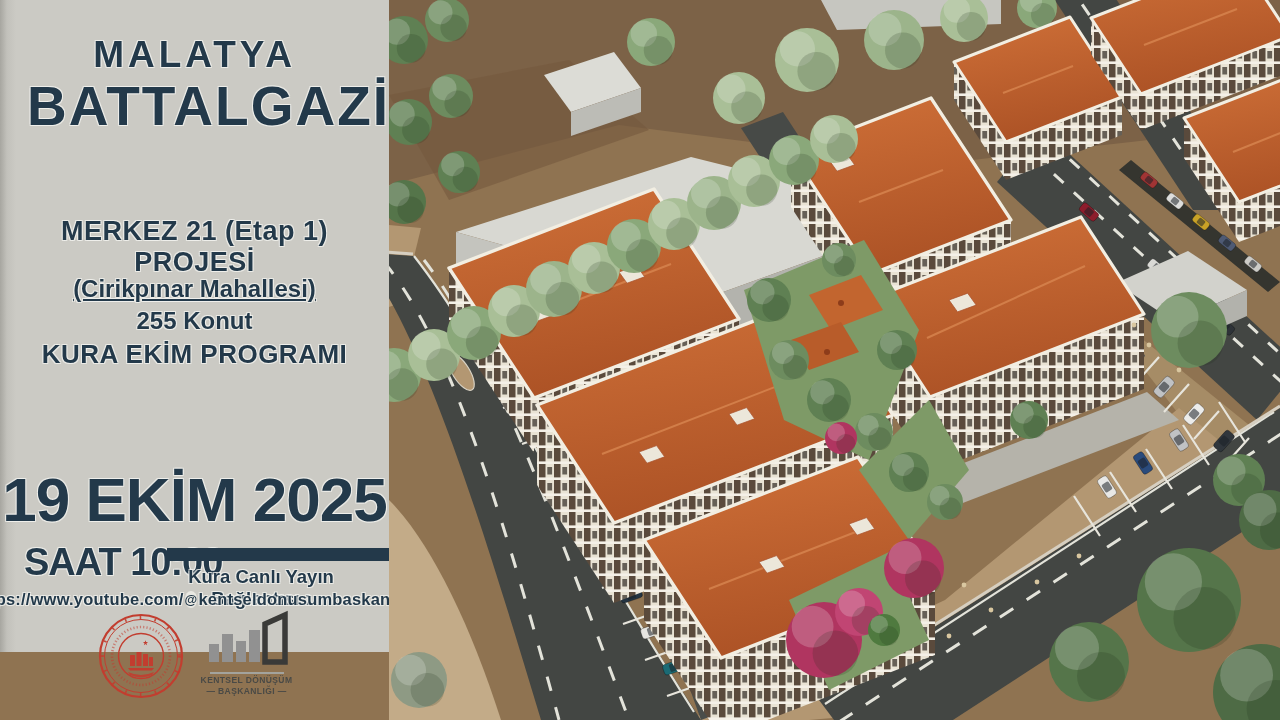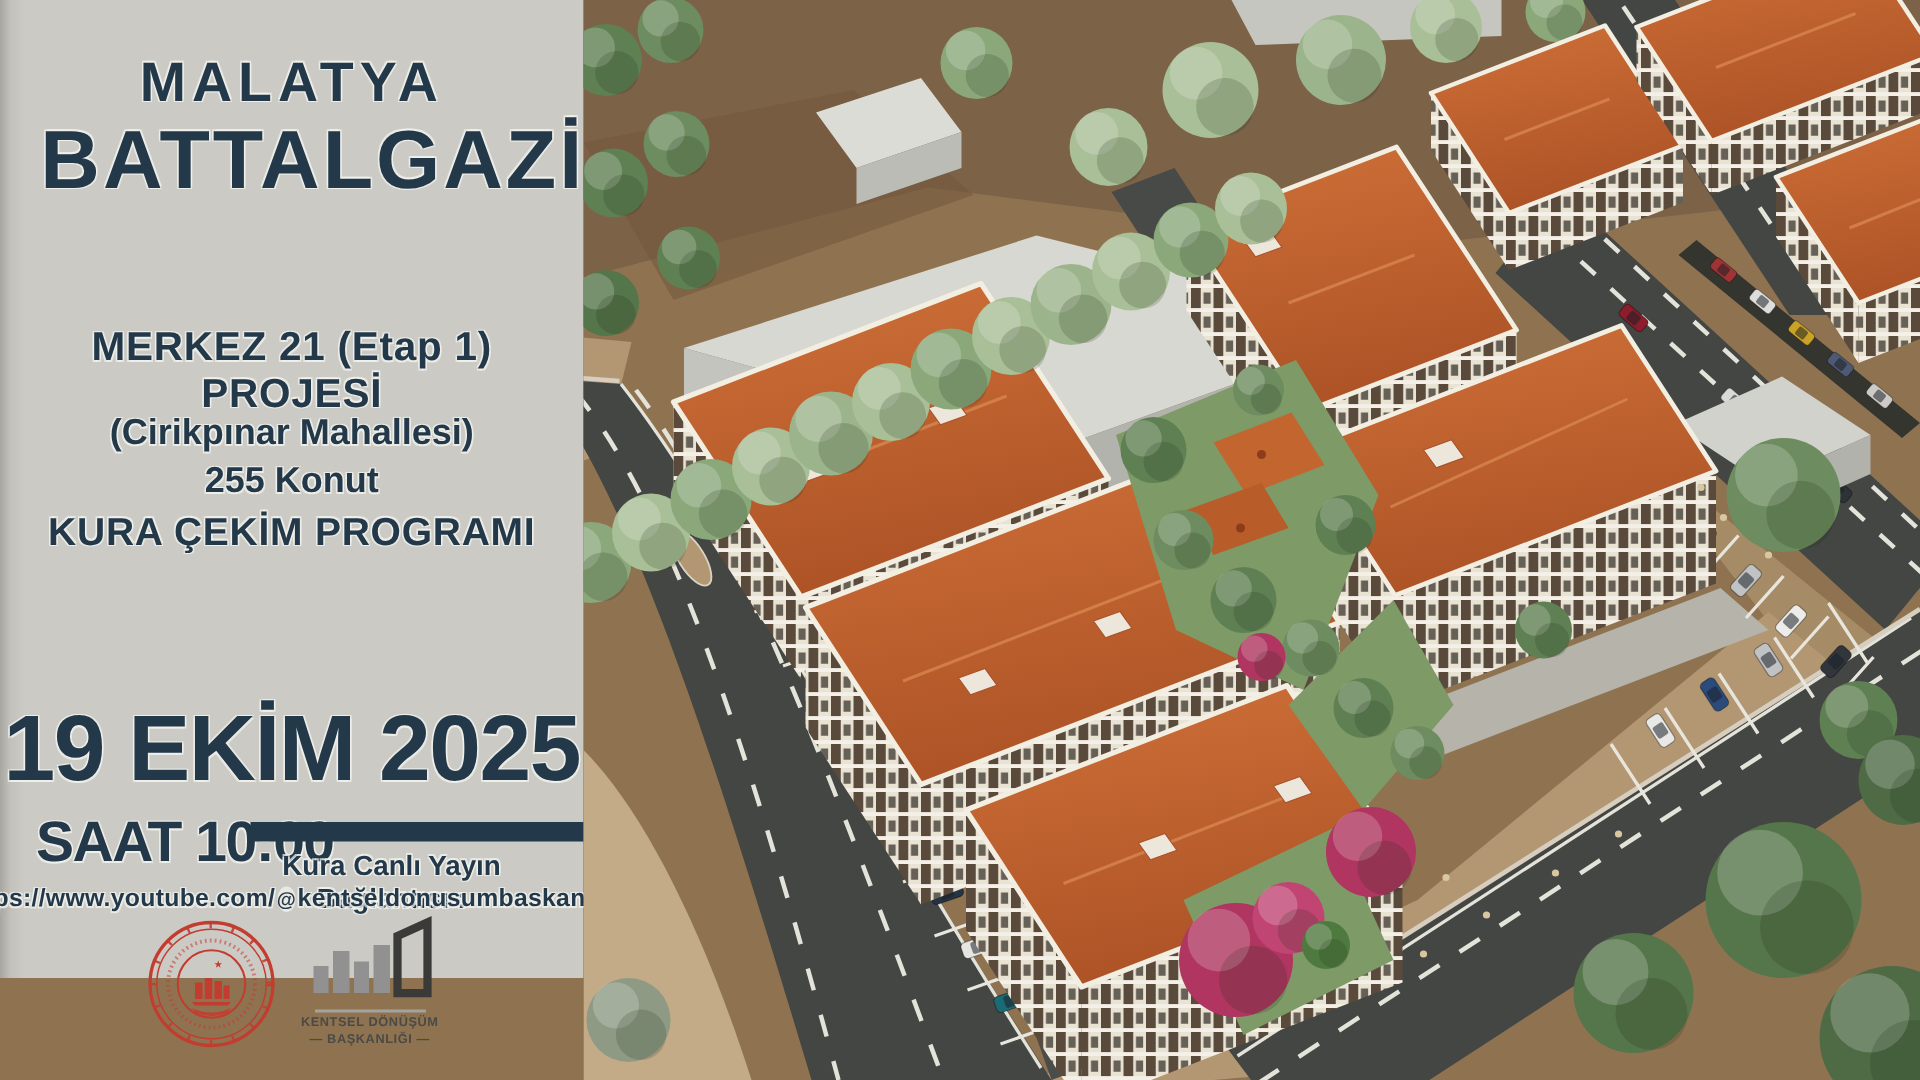"(Cirikpınar Mahallesi)" .neigh { text-decoration: none -> underline }
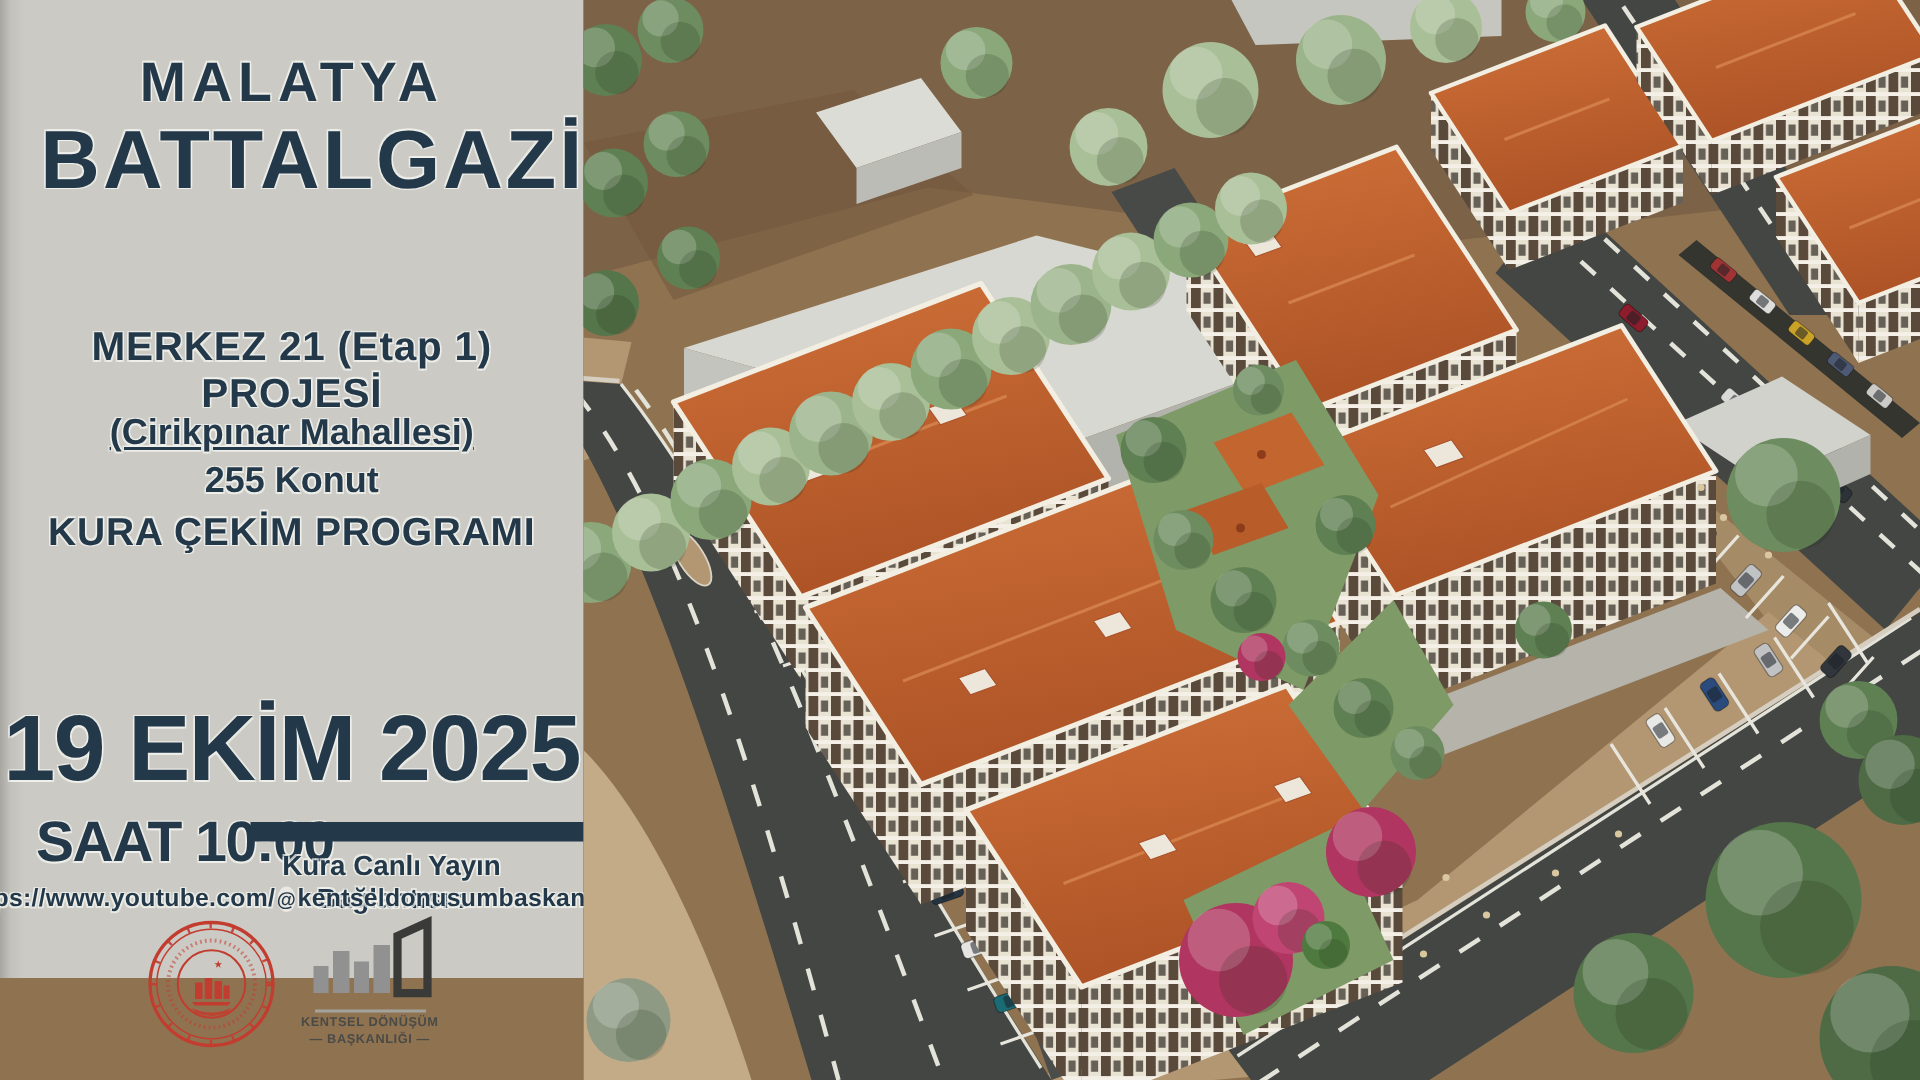"KURA ÇEKİM PROGRAMI" div.t { text: ÇEKİM -> EKİM }
